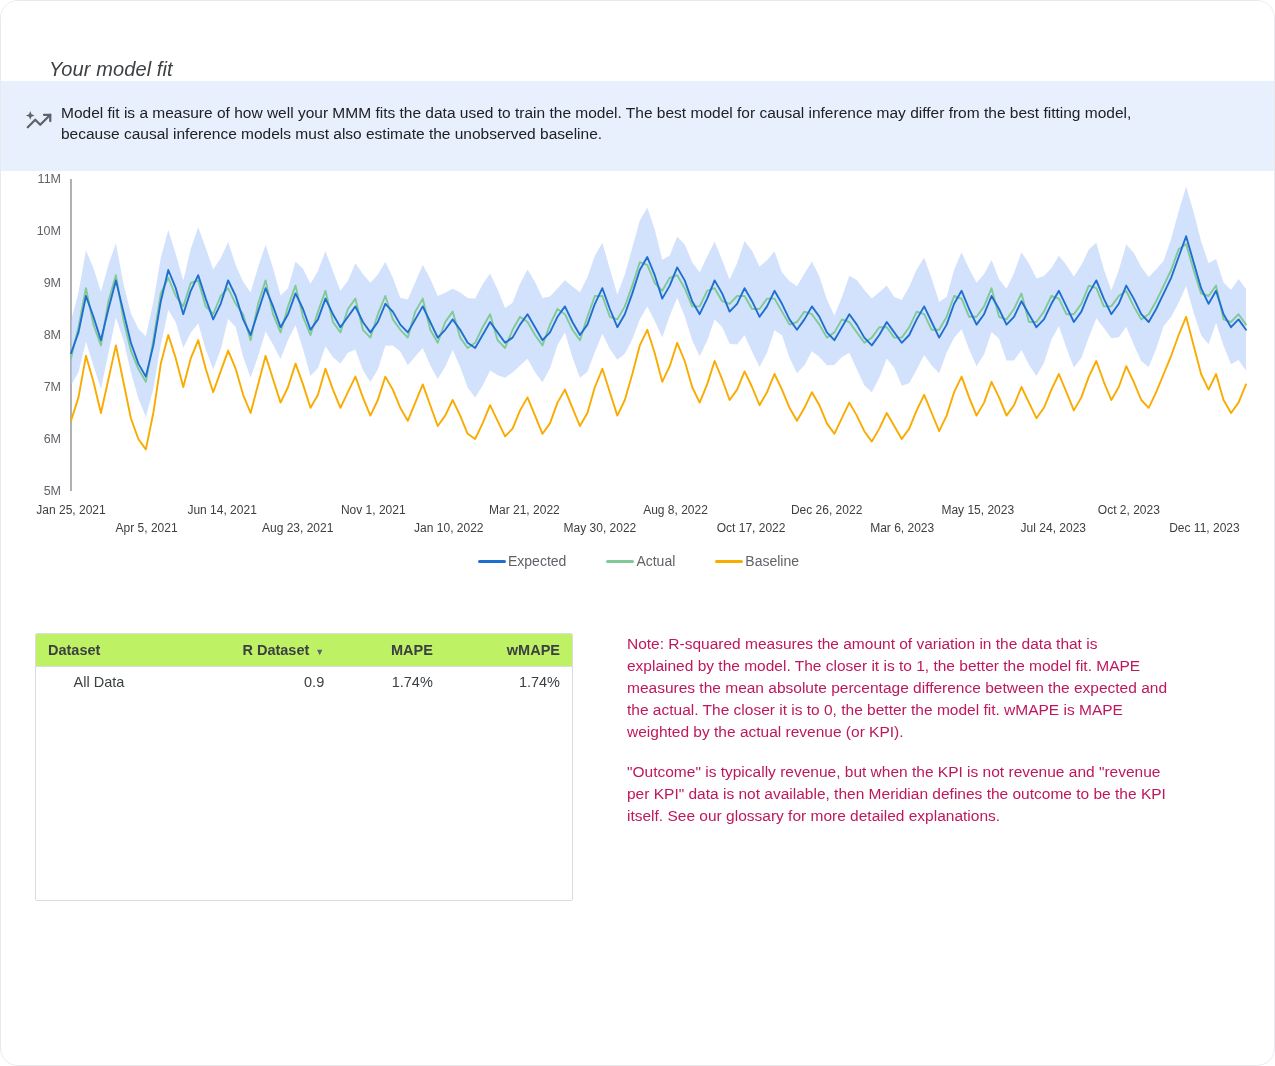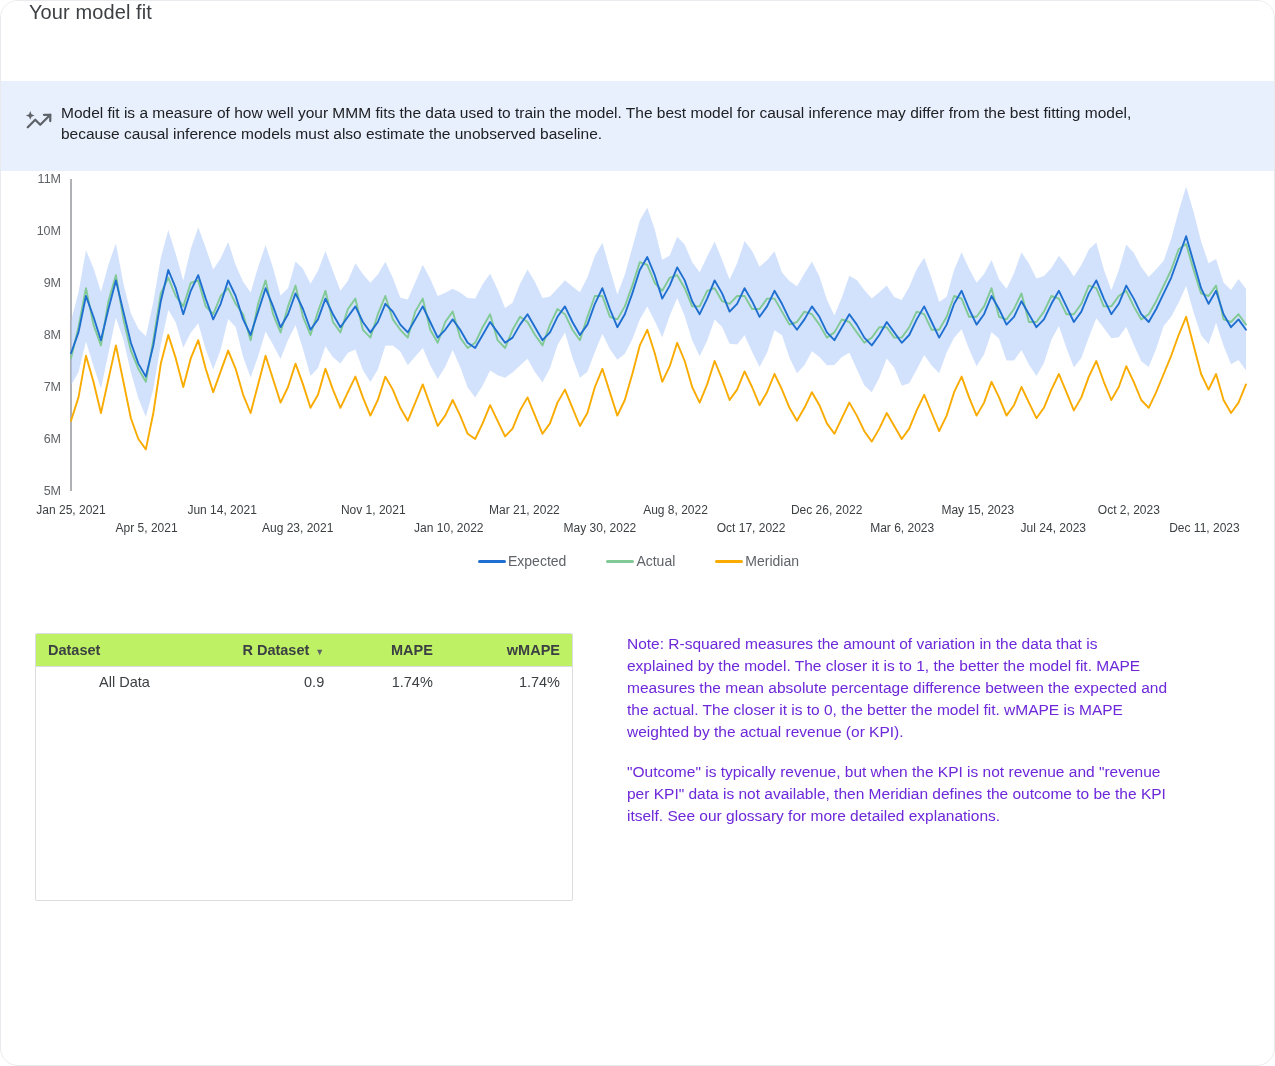"Your model fit" .card-header { align-items: flex-start -> flex-end; font-style: none -> italic; padding-left: 28px -> 48px }
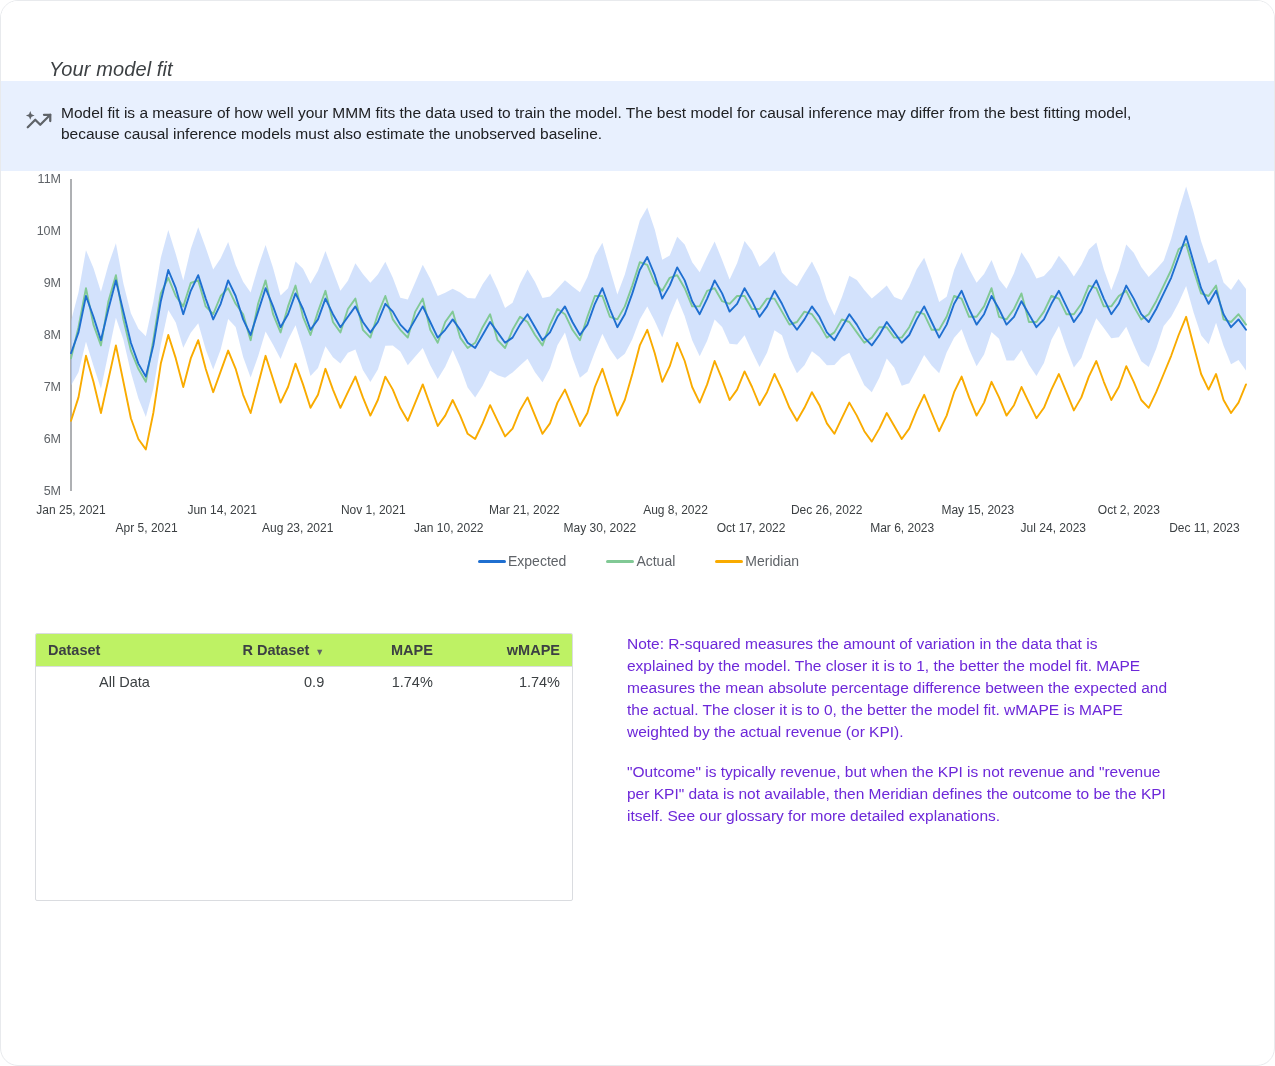"Meridian" span.legend-label { text: Meridian -> Baseline }
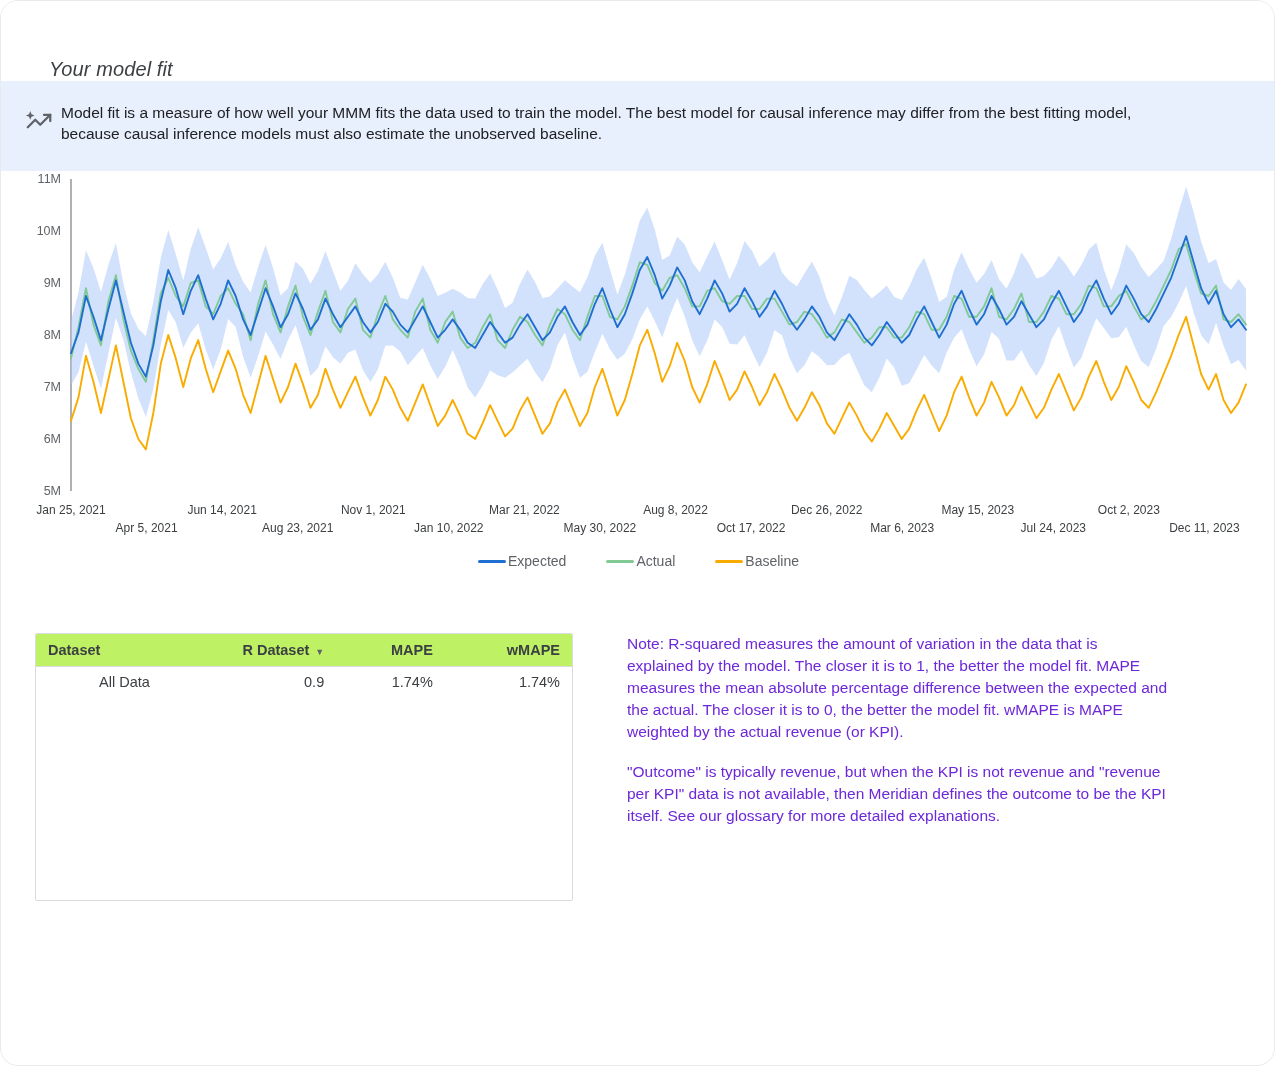"Note: R-squared measures the amount" .notes { color: #6d28d9 -> #be185d }
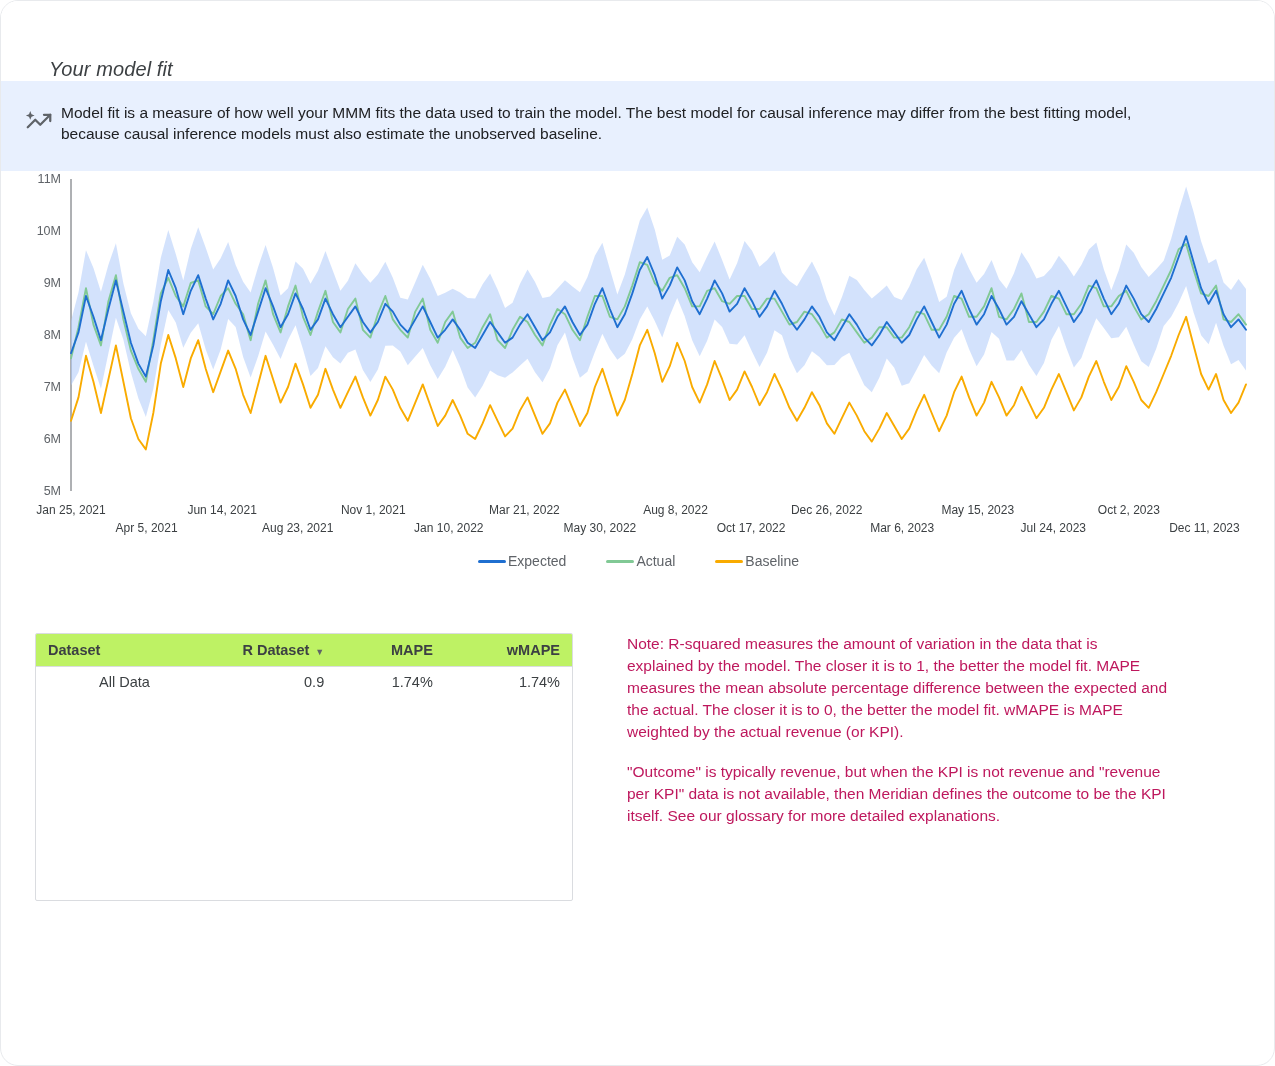"All Data" table.fit-table tbody td.first { text-align: right -> center }
